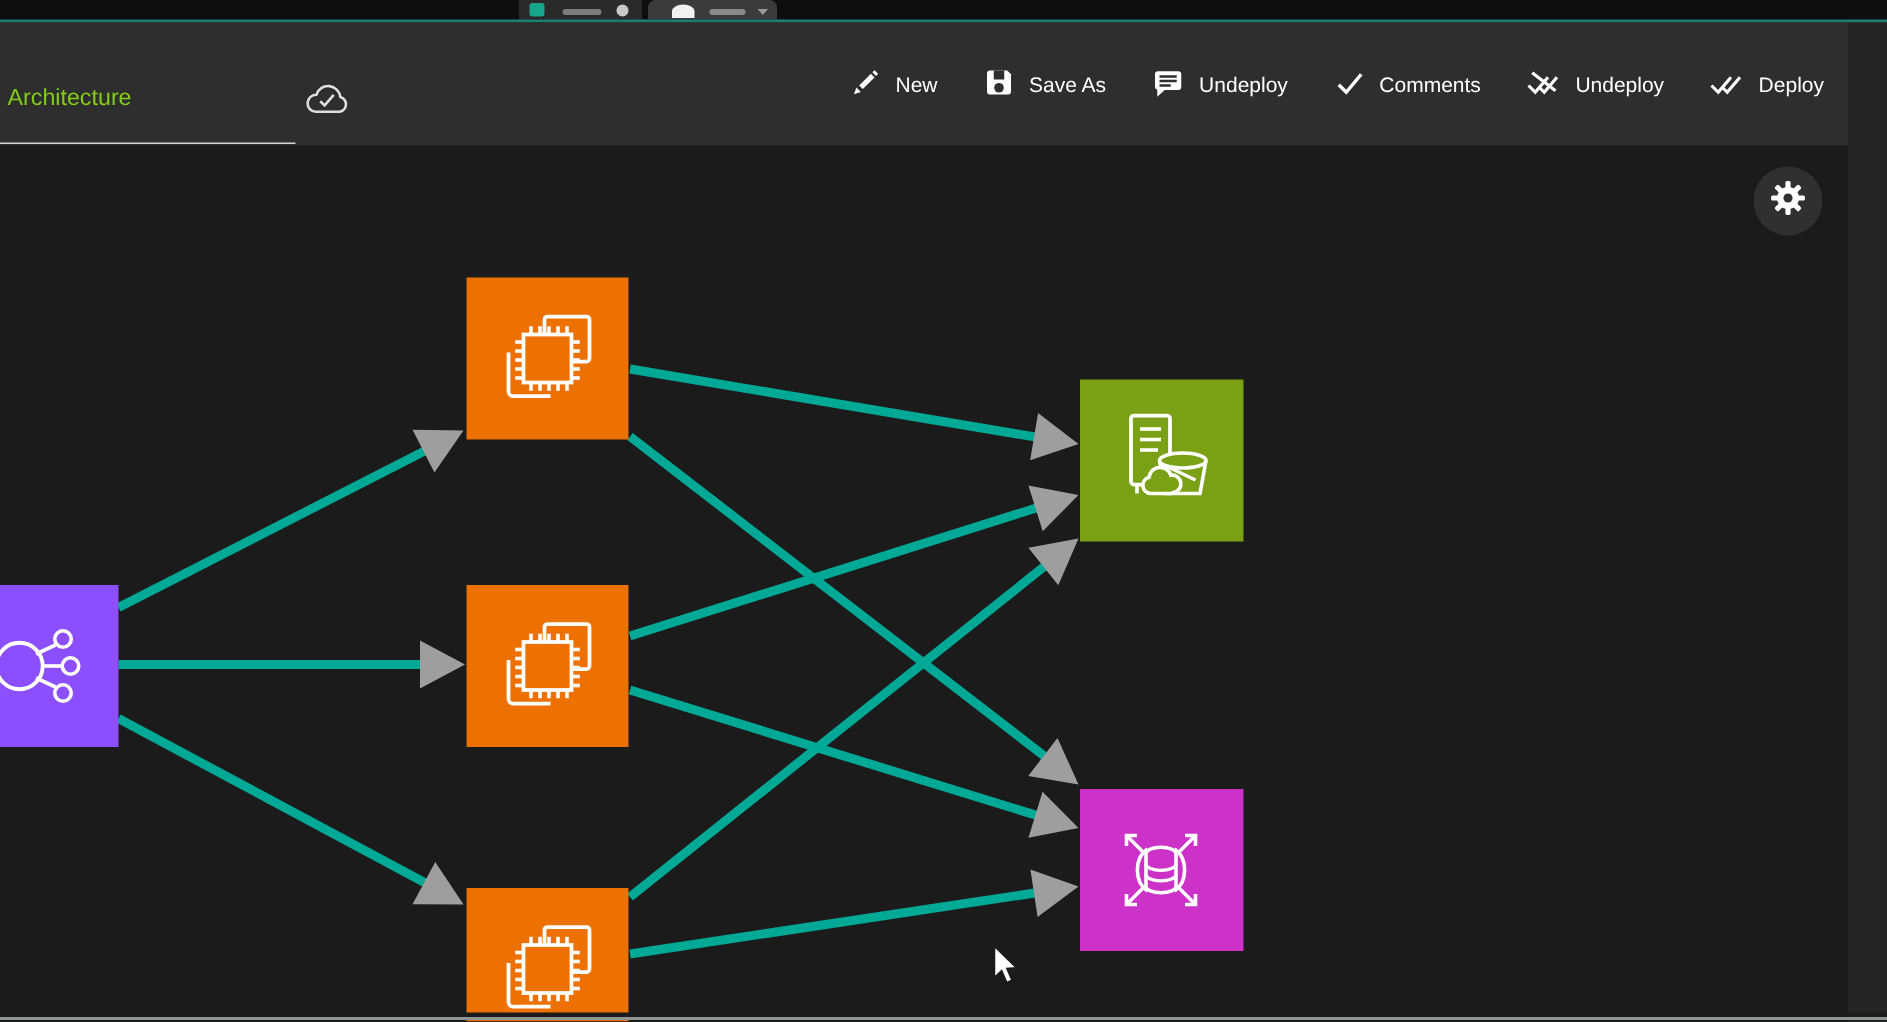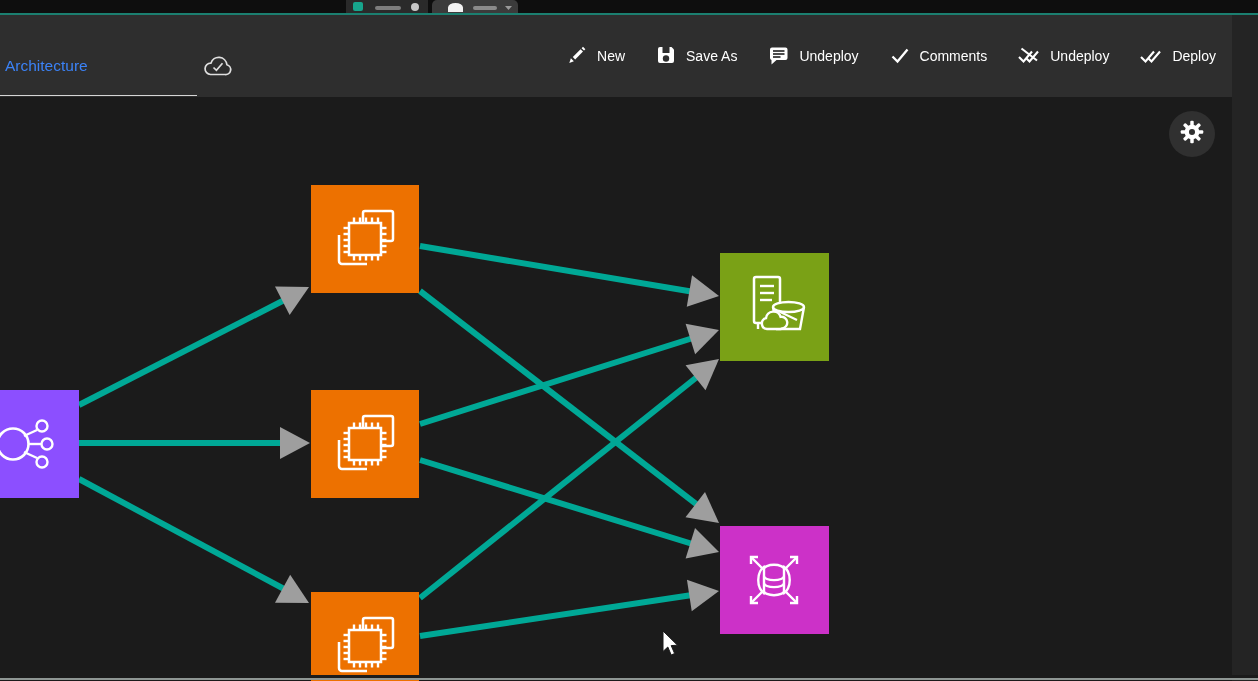"Architecture" .title-text { color: #3b82f6 -> #84cc16 }
